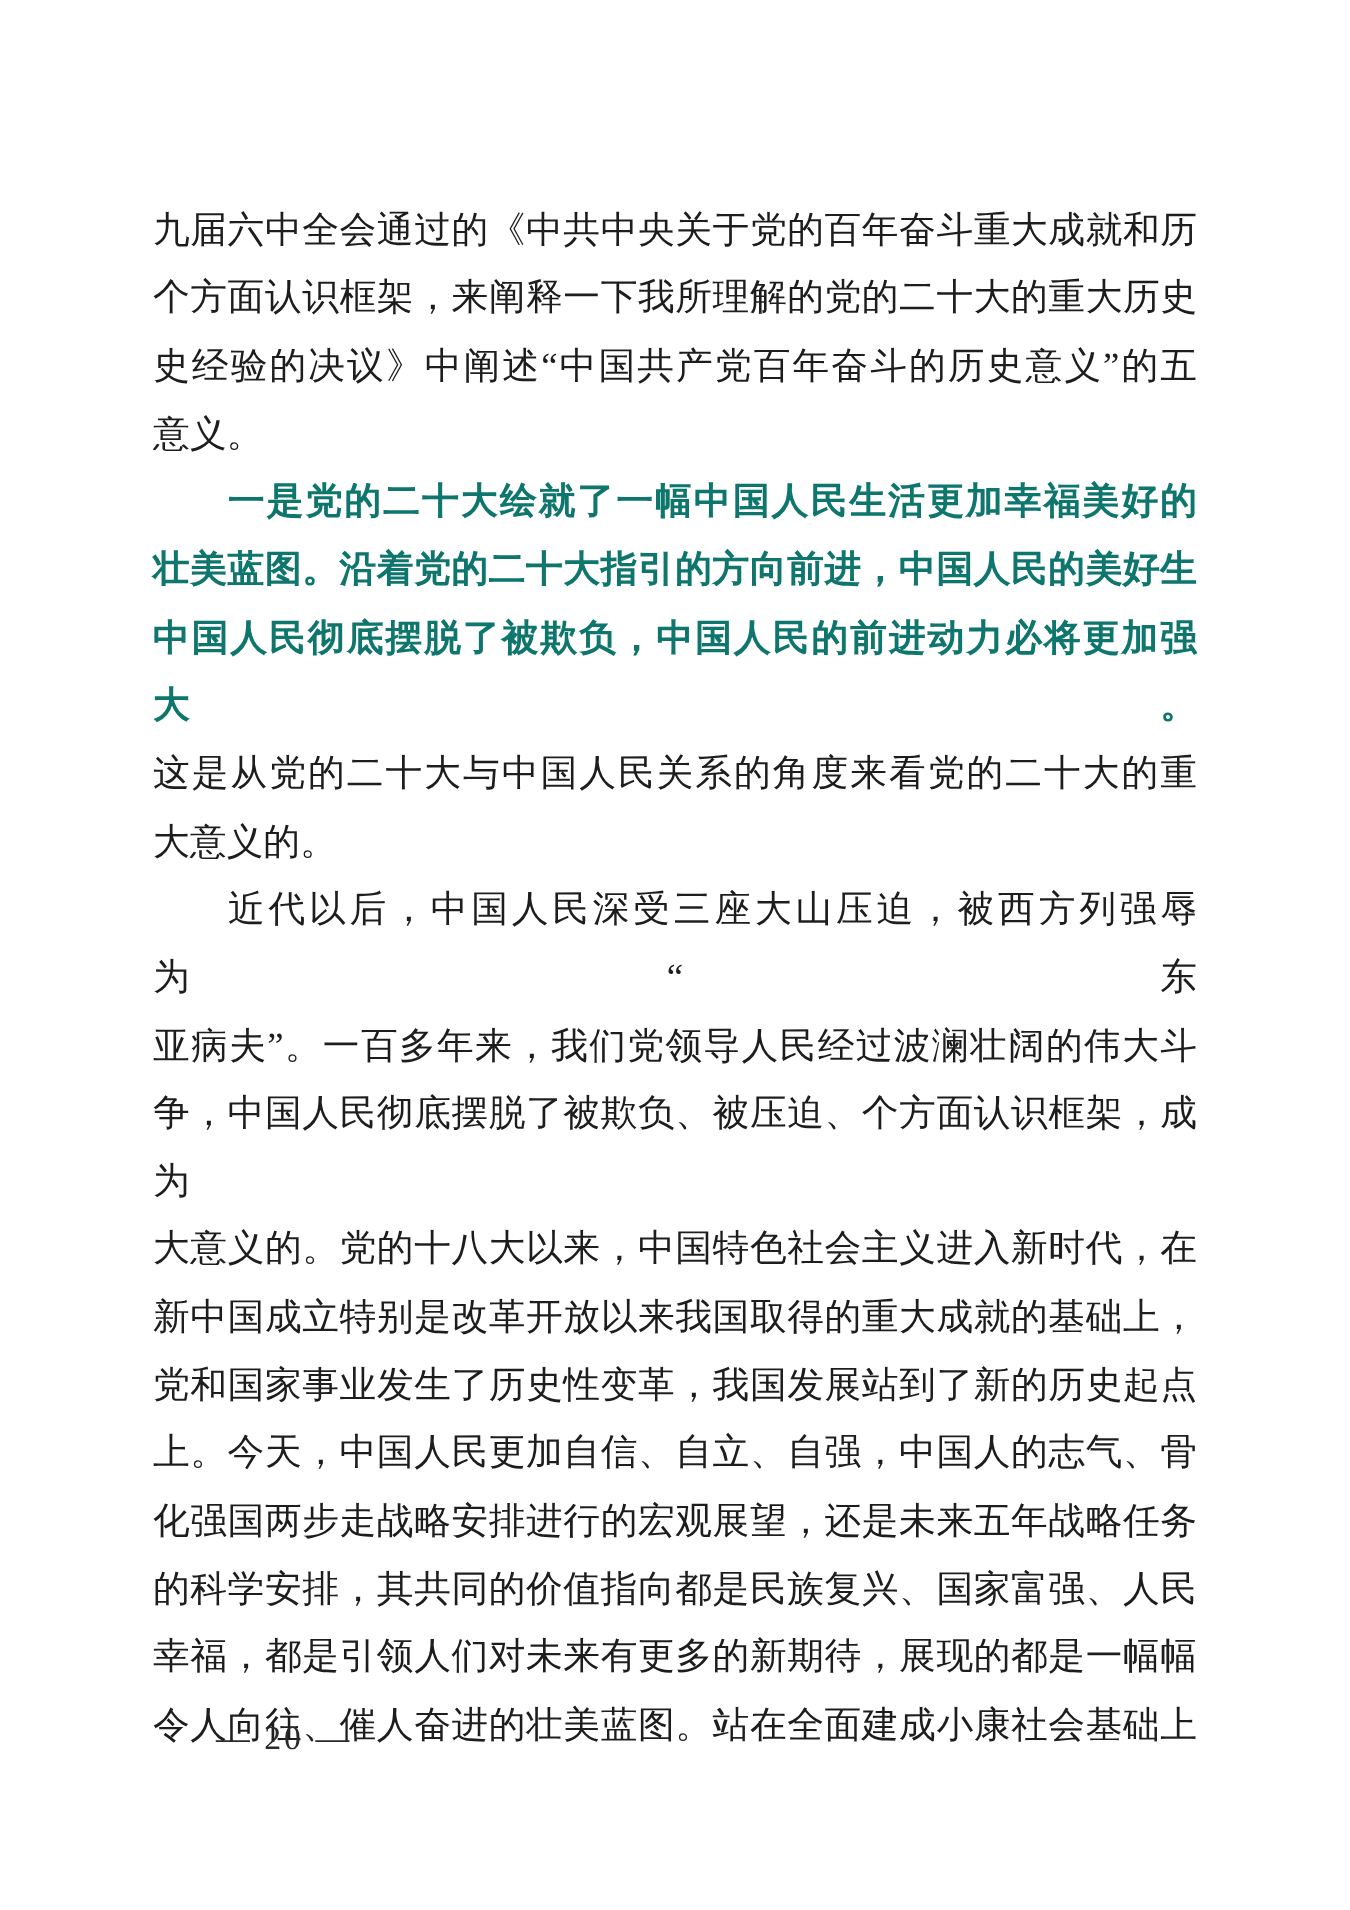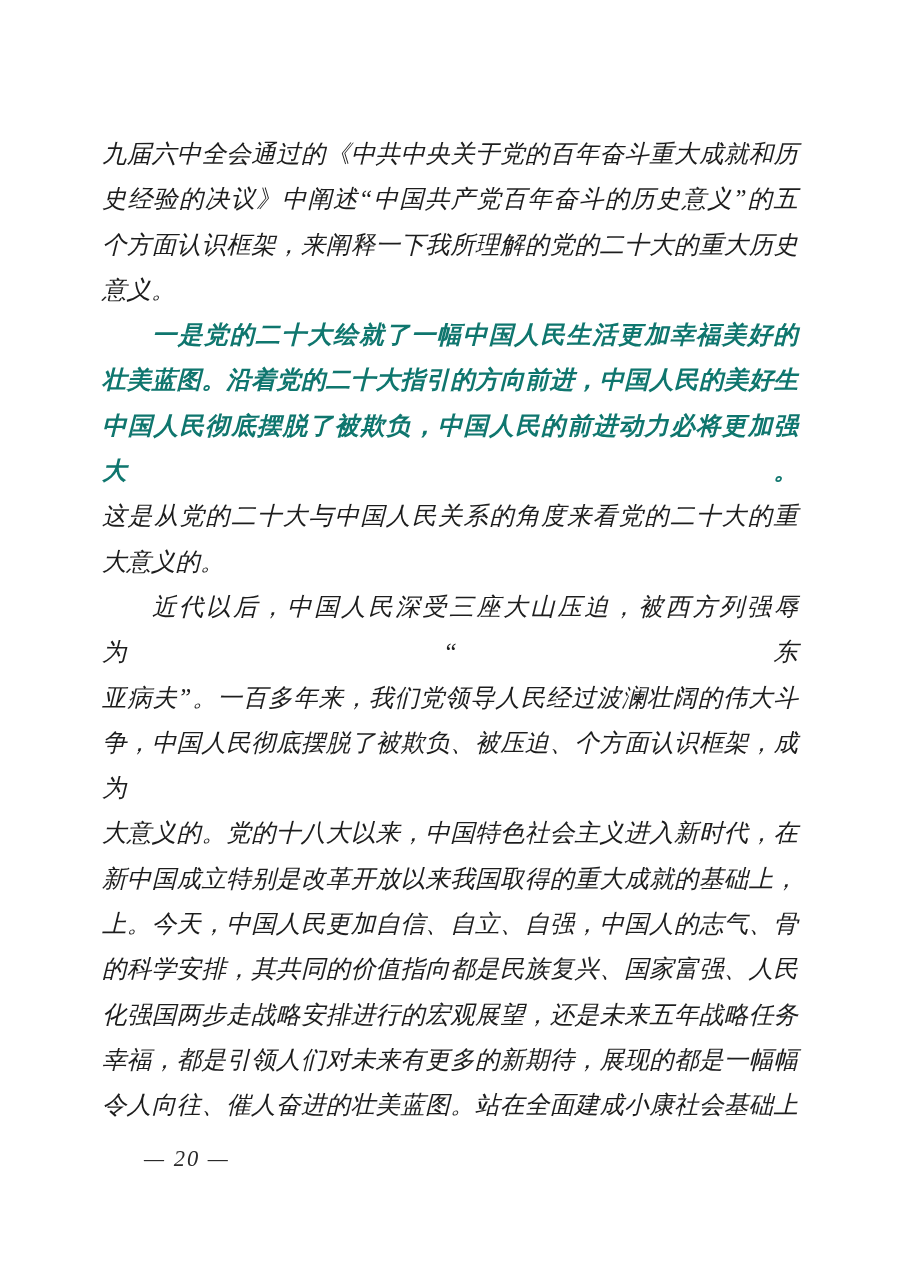"九届六中全会通过的《中共中央关于党的百年奋斗重大成就和历" .page { font-style: italic -> none }
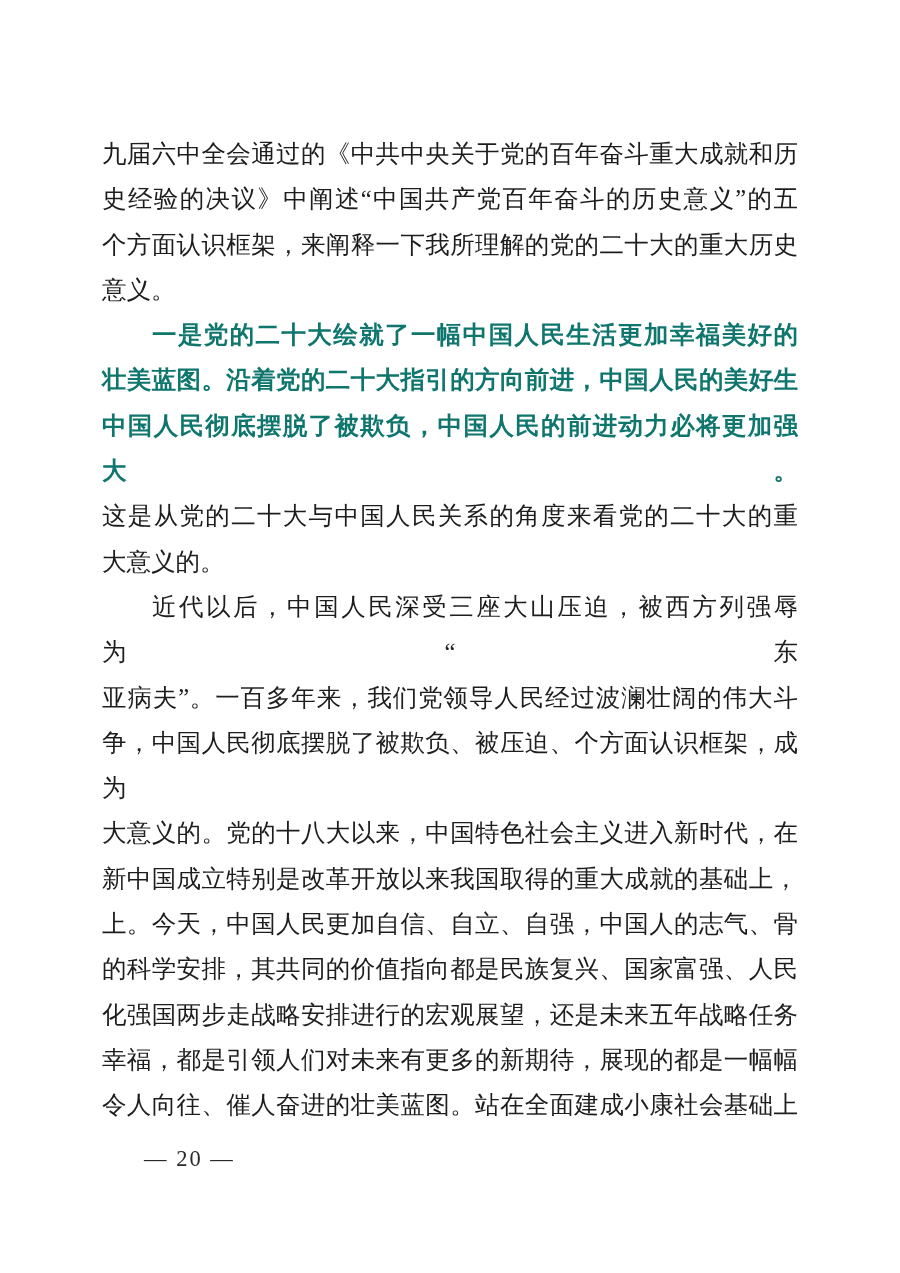"史经验的决议》中阐述“中国共产党百年奋斗的历史意义”的五" div.line { order: before "个方面认识框架，来阐释一下我所理解的党的二十大的重大历史" -> after "个方面认识框架，来阐释一下我所理解的党的二十大的重大历史" }
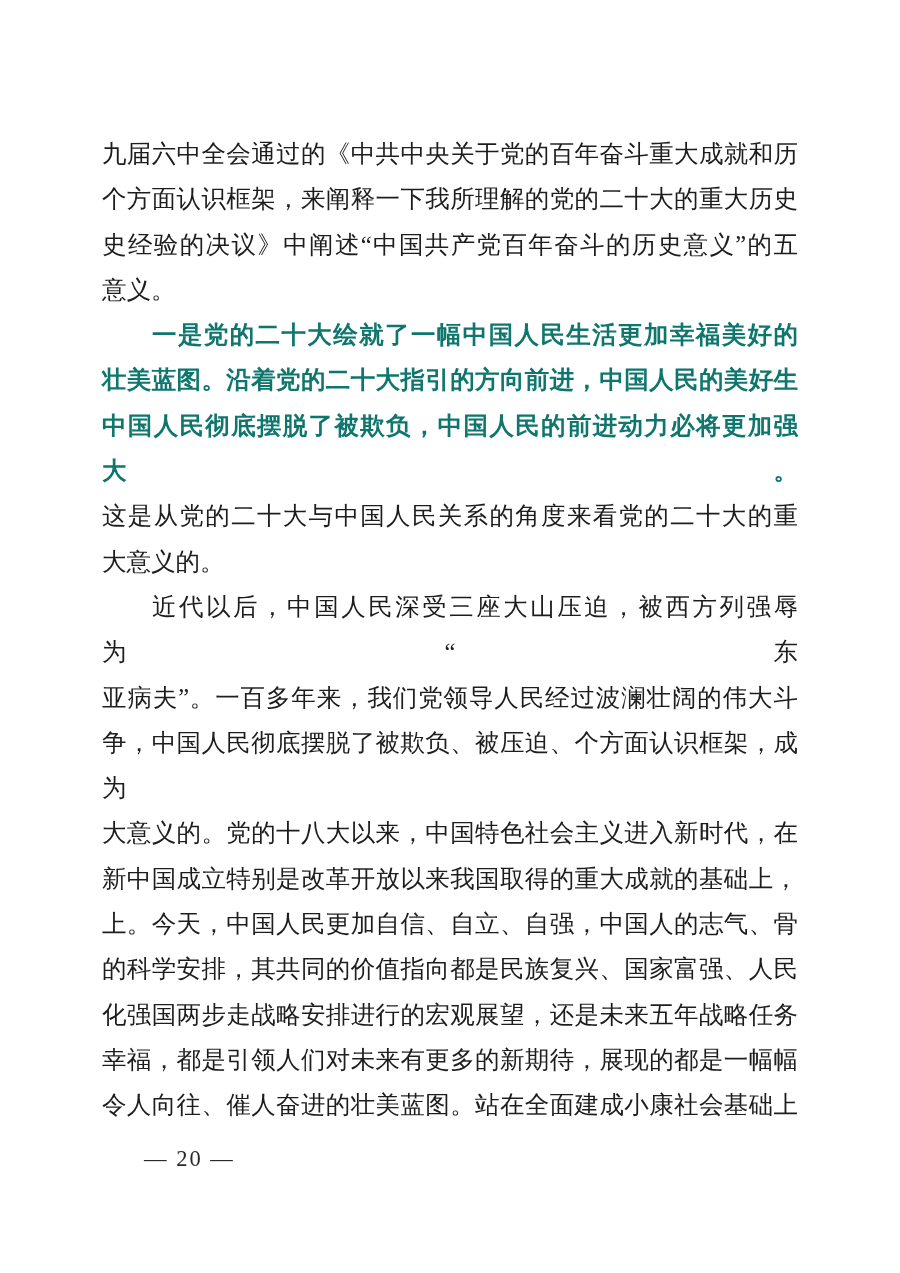"党和国家事业发生了历史性变革，我国发展站到了新的历史起点" div.line { html: none -> <div>党和国家事业发生了历史性变革，我国发展站到了新的历史起点</div> }
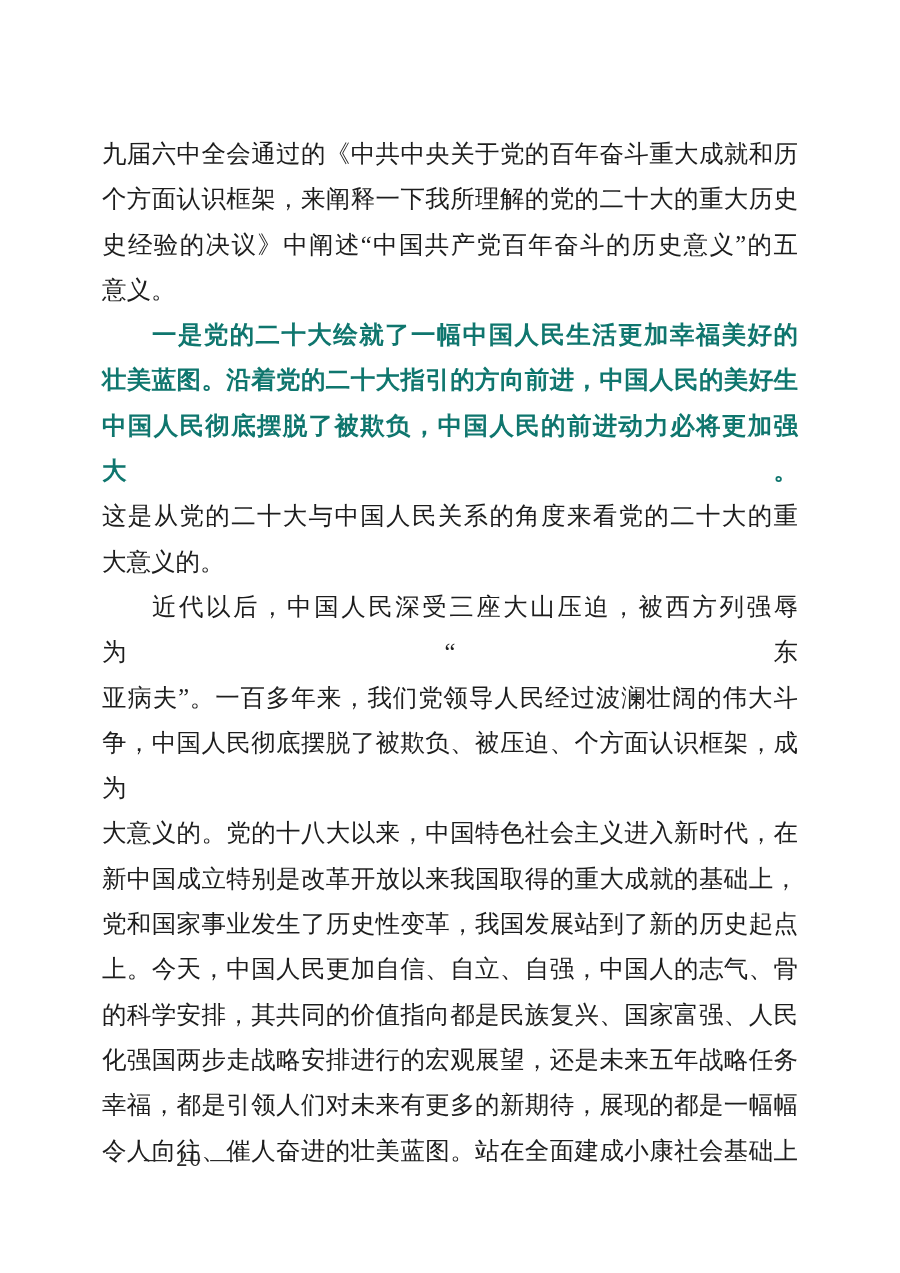"的科学安排，其共同的价值指向都是民族复兴、国家富强、人民" div.line { order: before "化强国两步走战略安排进行的宏观展望，还是未来五年战略任务" -> after "化强国两步走战略安排进行的宏观展望，还是未来五年战略任务" }
